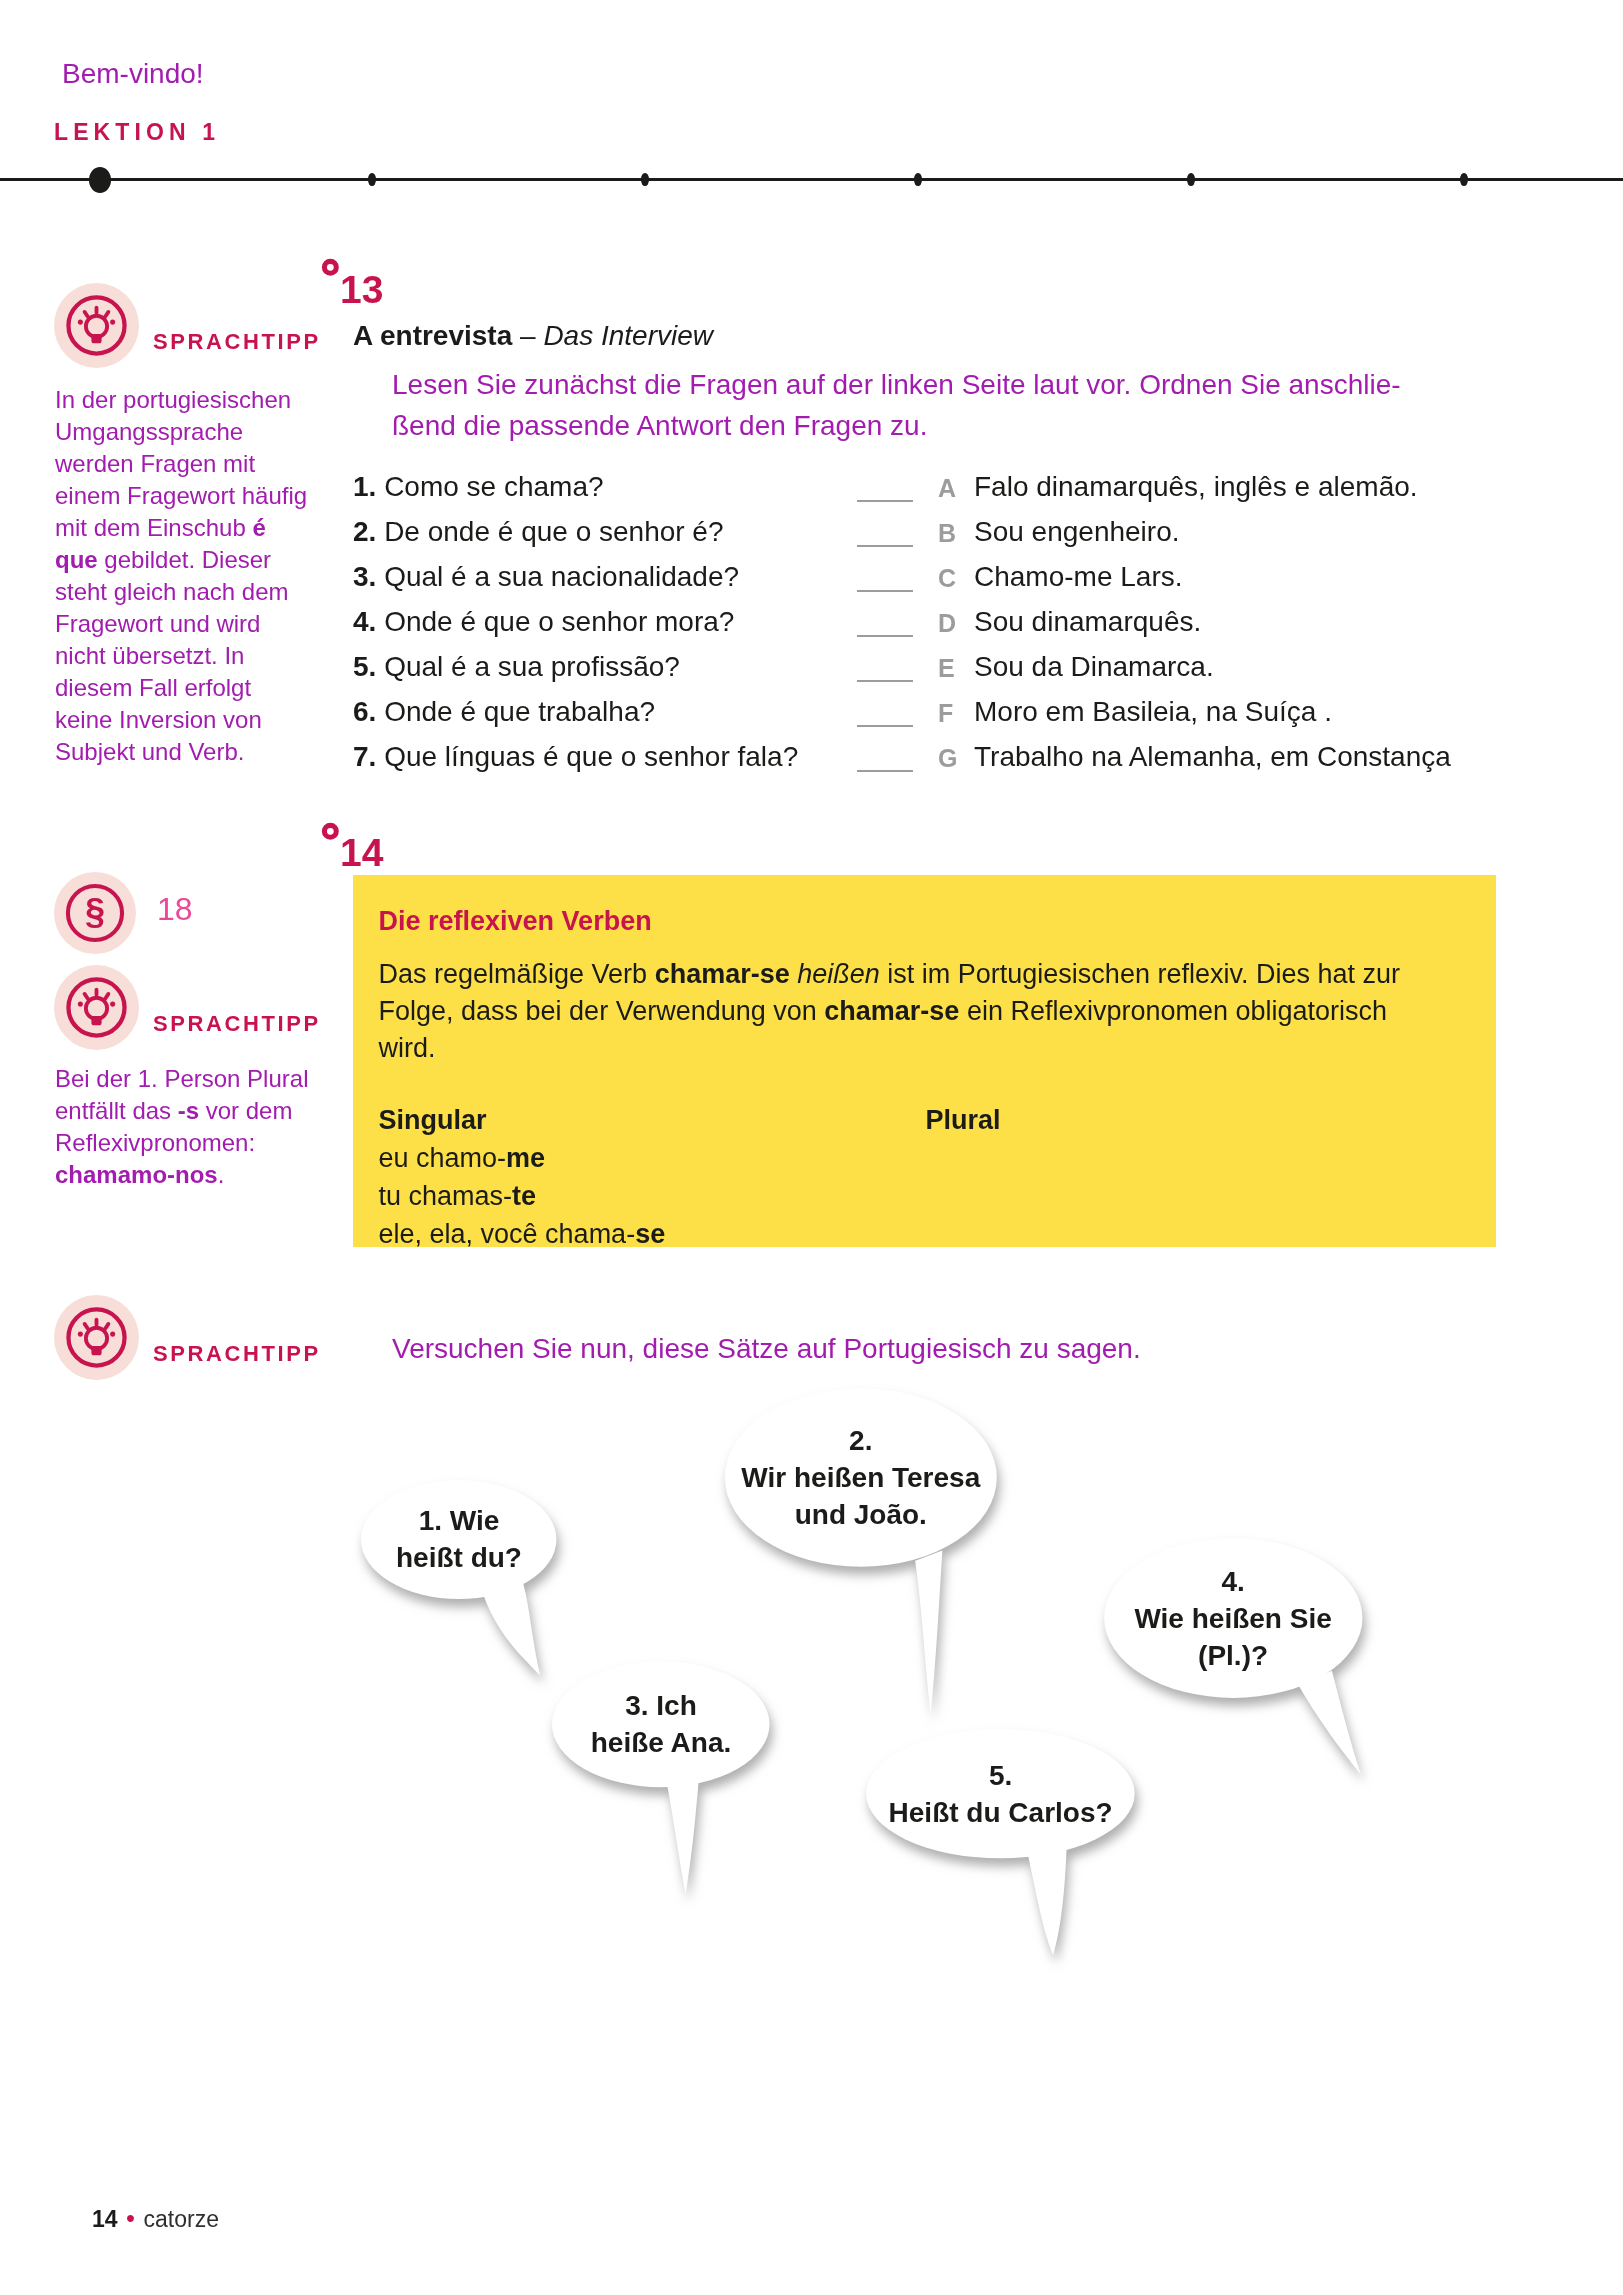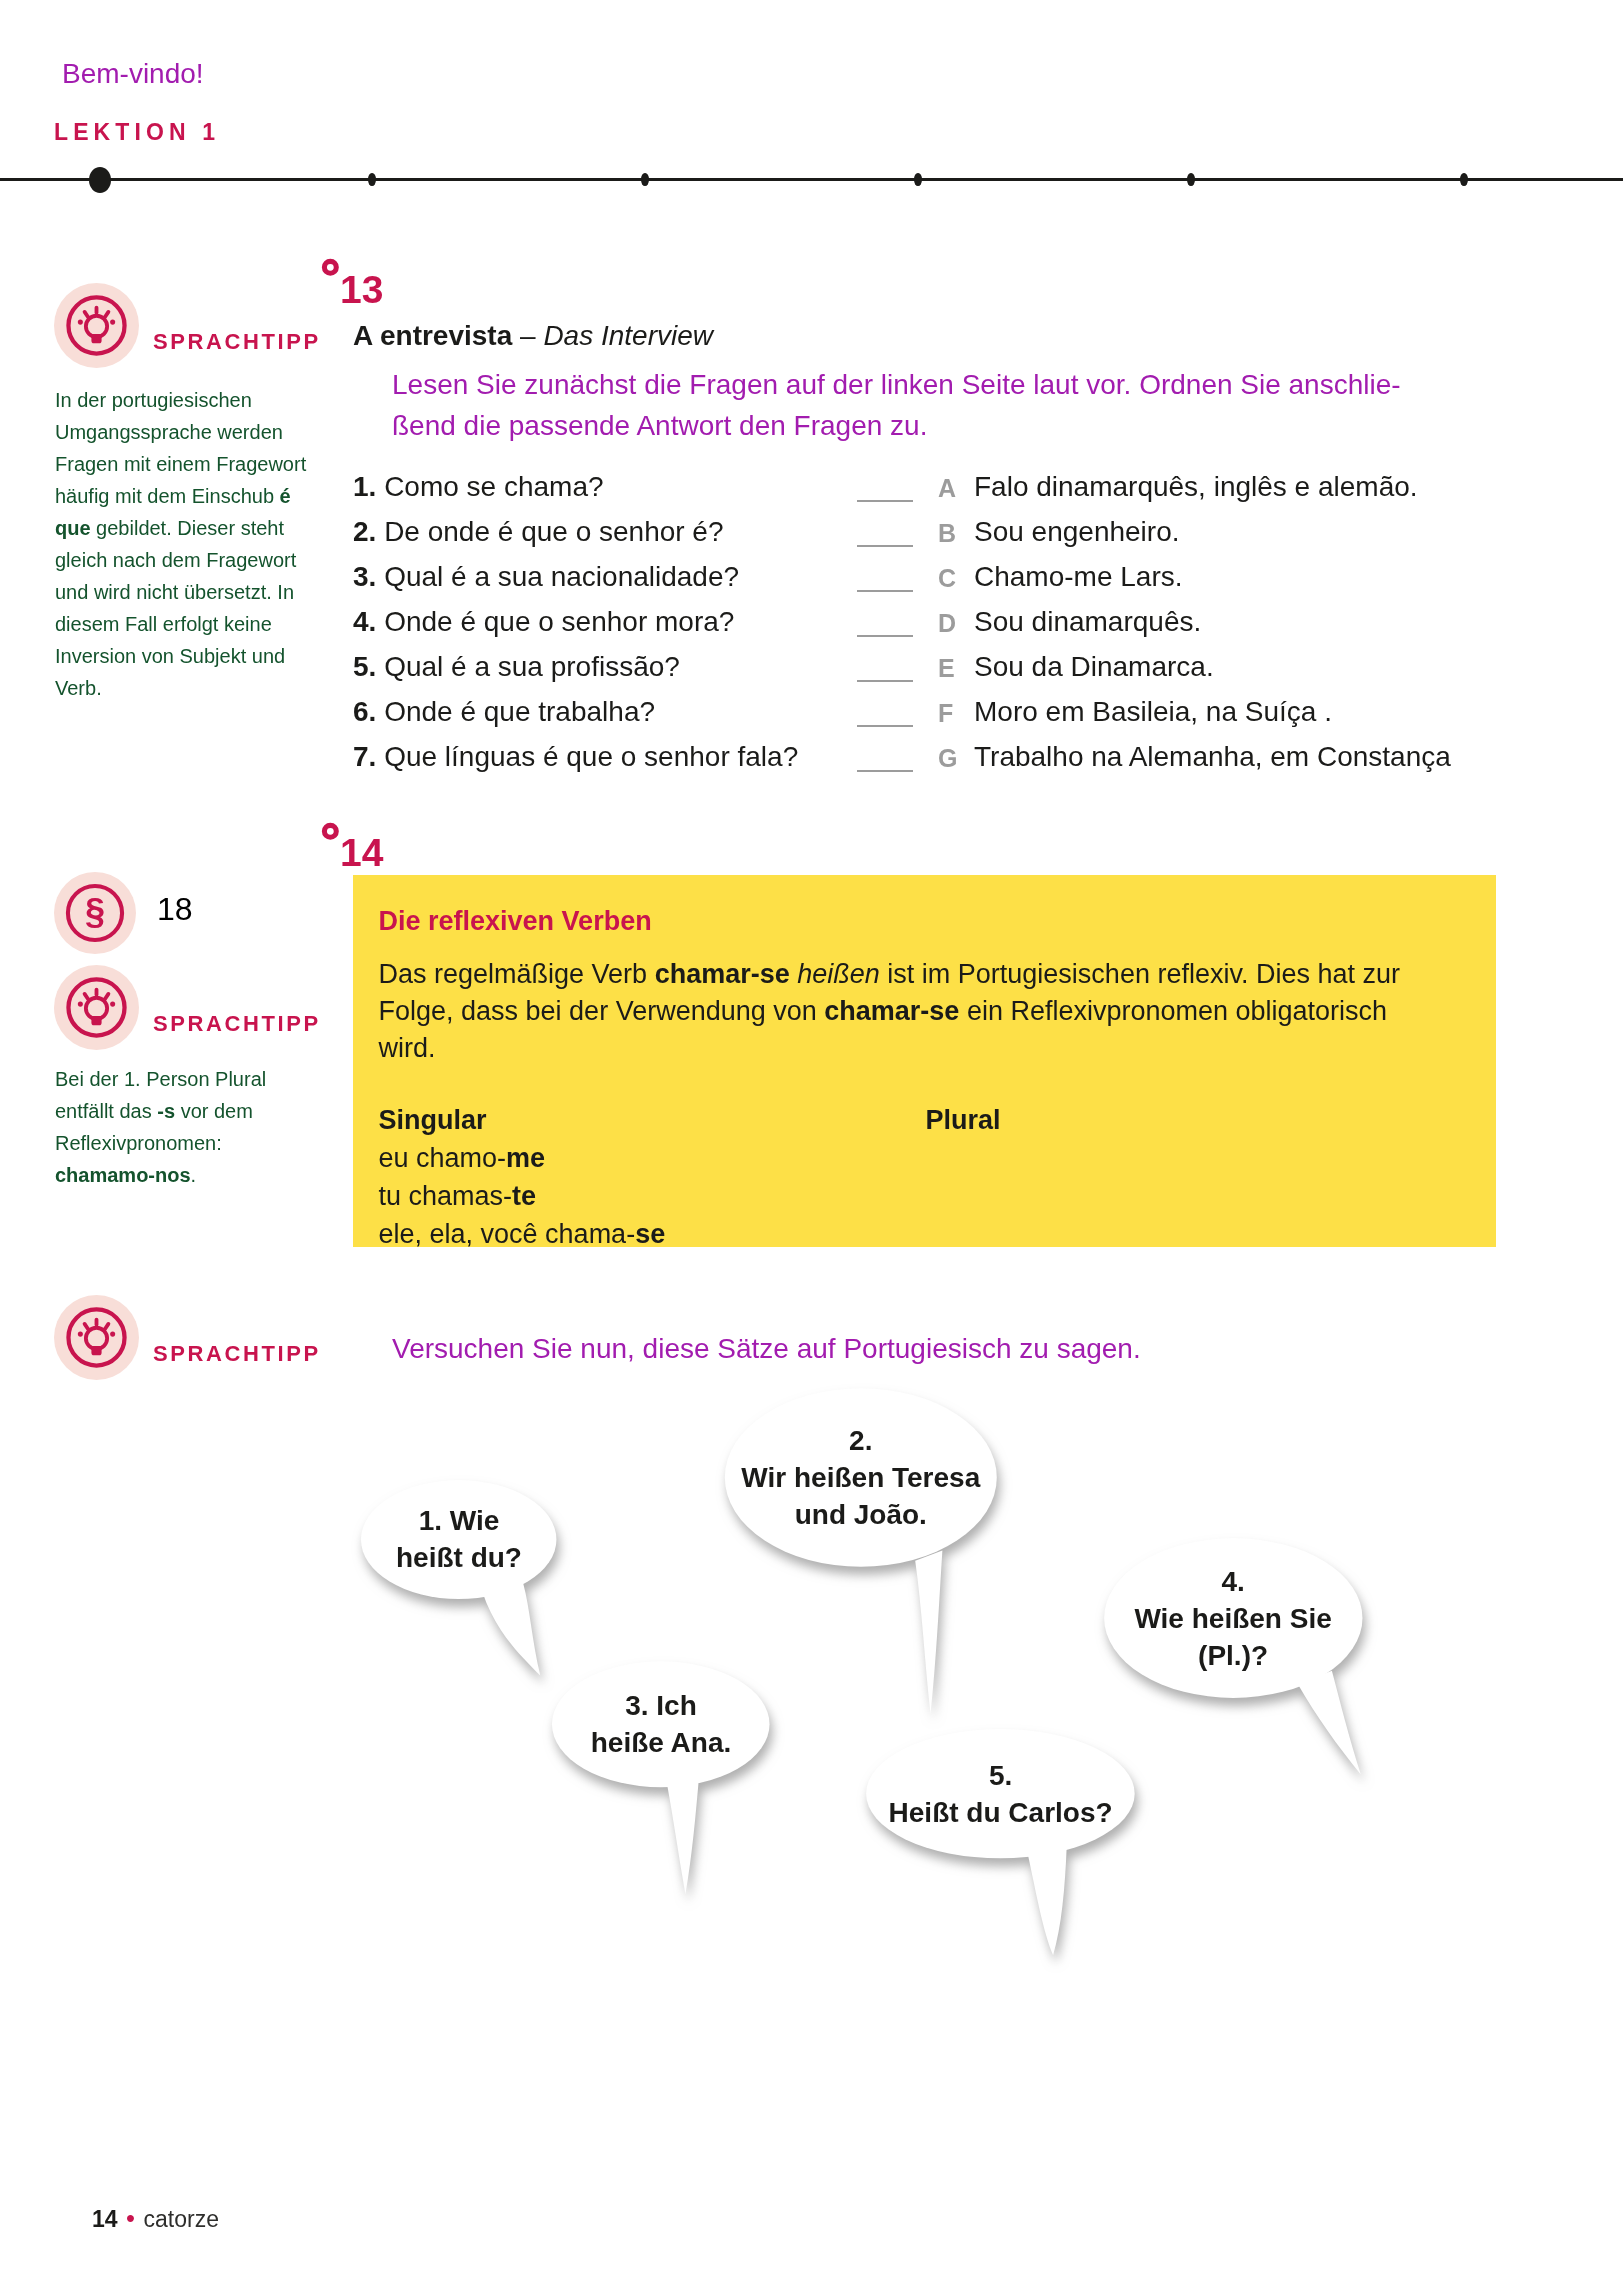"In der portugiesischen Umgangssprache" .tip-body { color: #14532d -> #a21caf; font-size: 20px -> 24px }
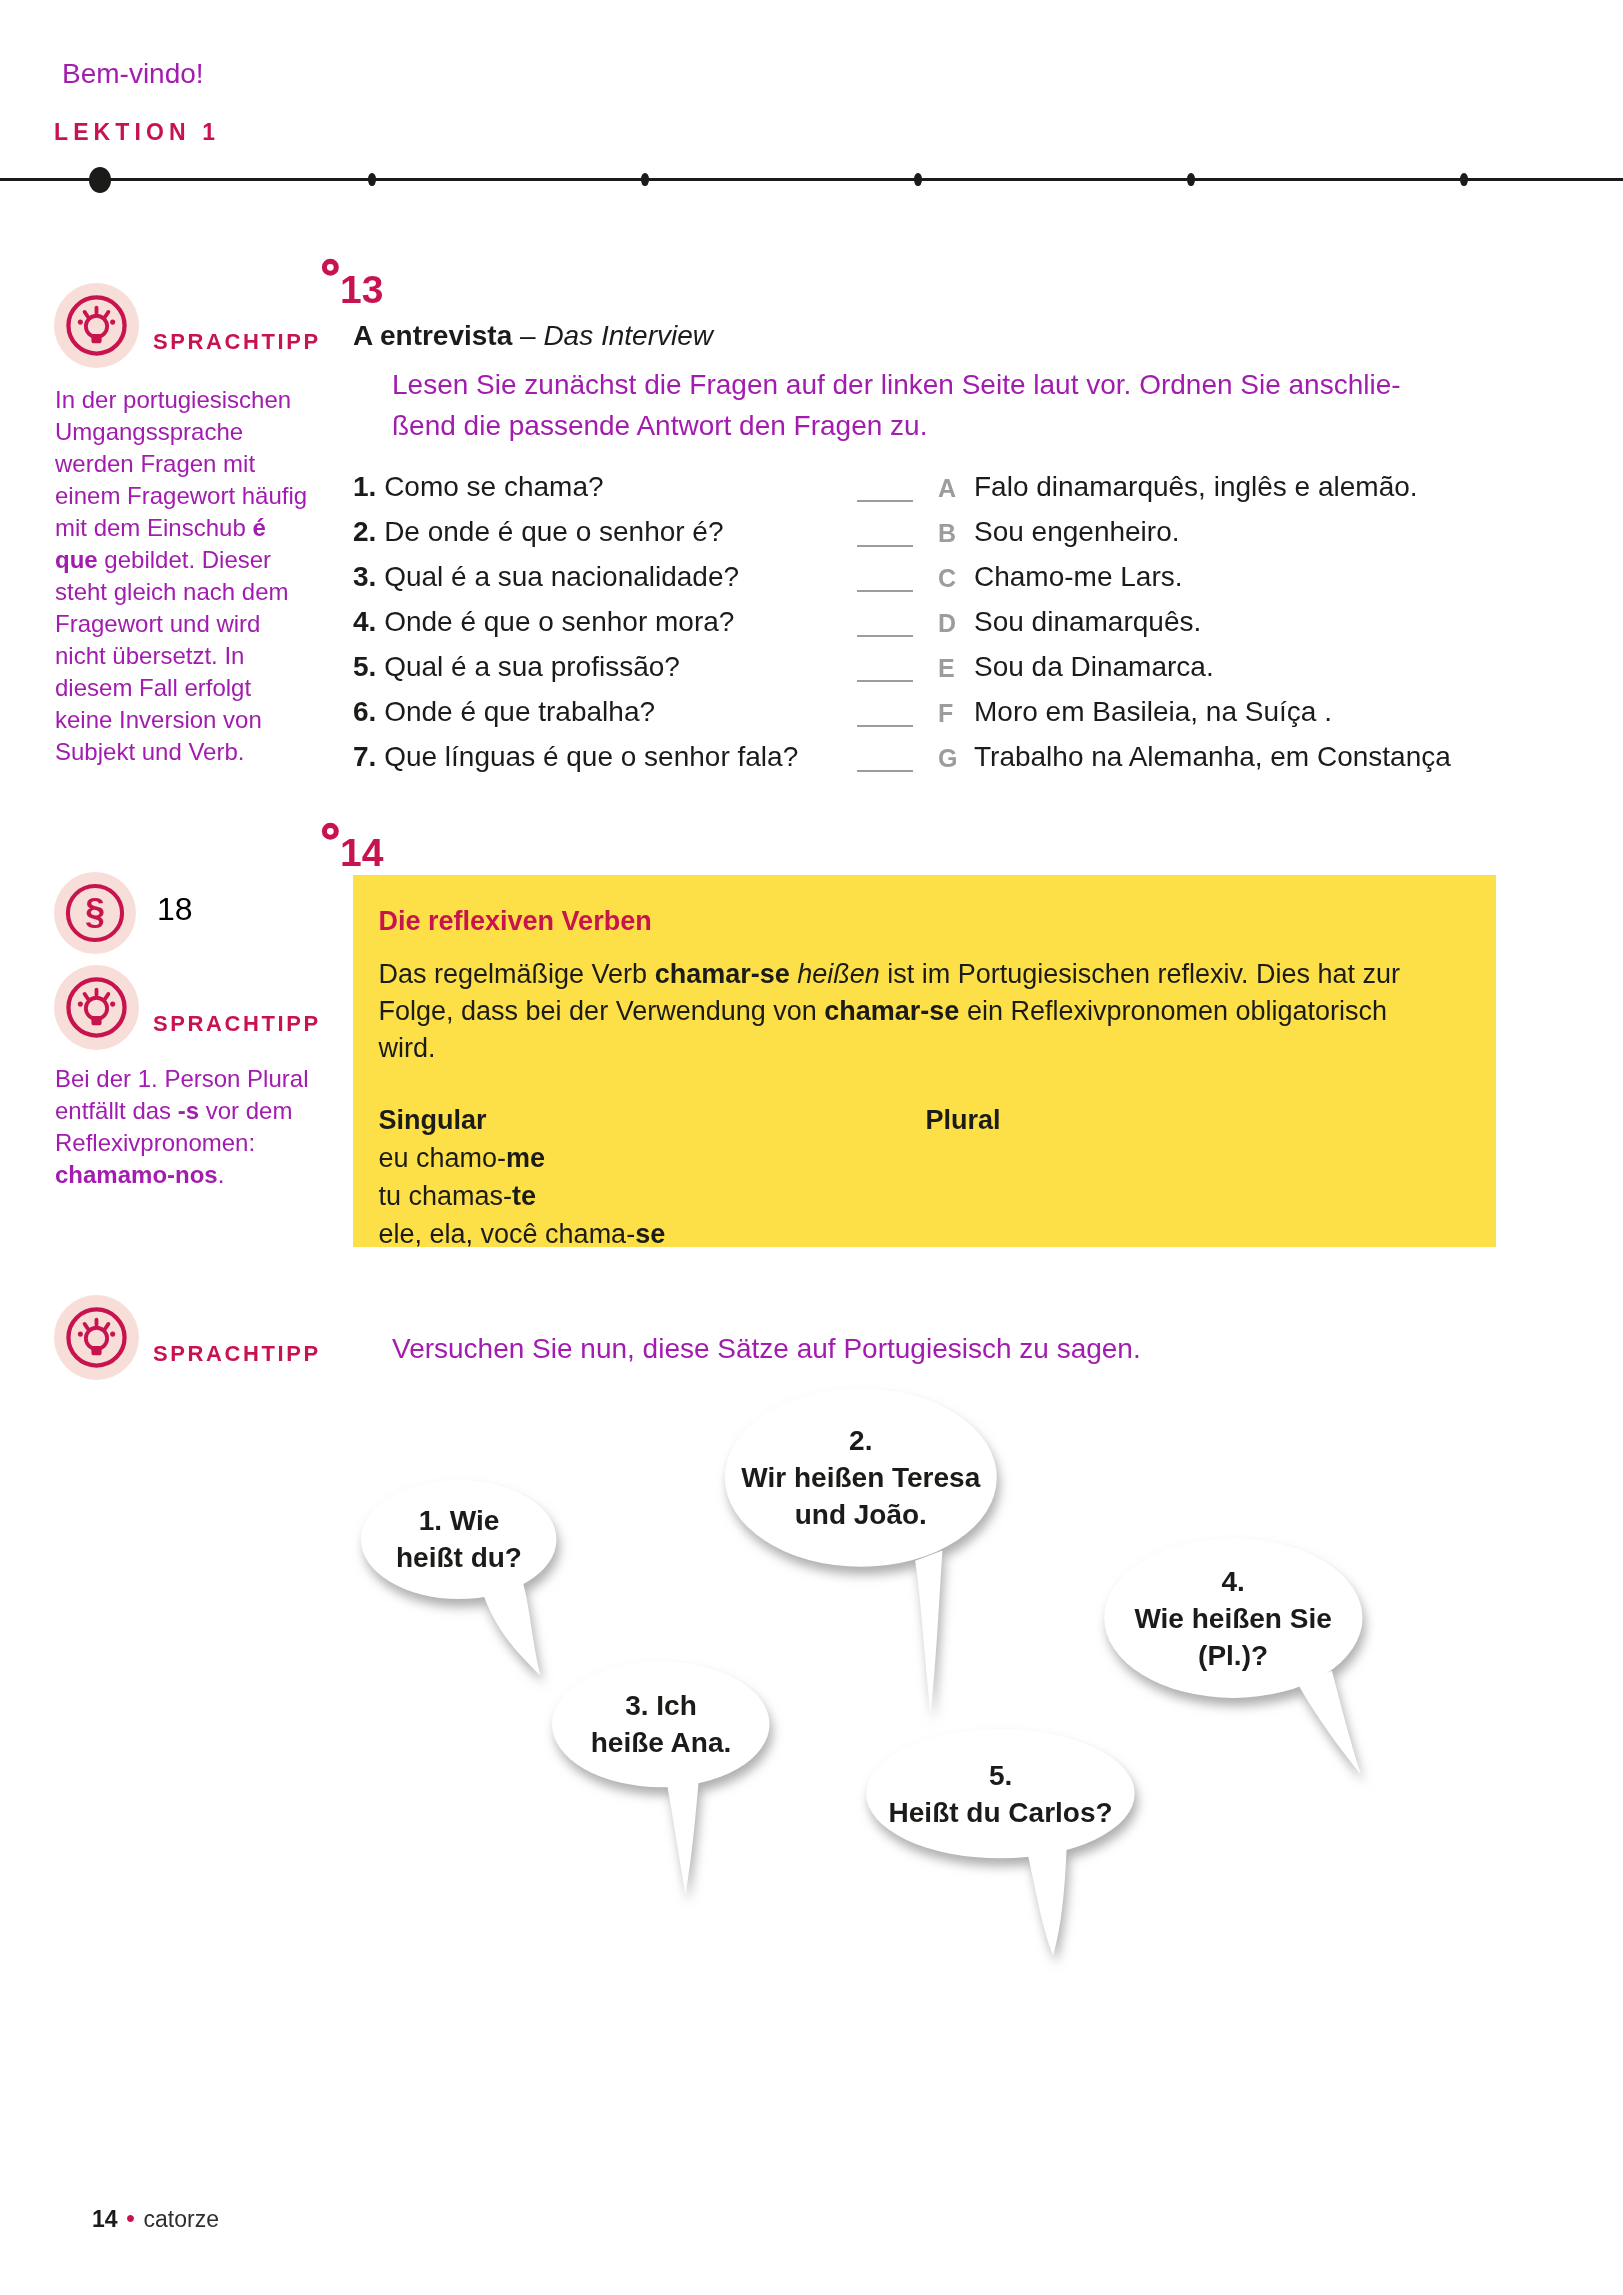"18" .gram-num { color: #000000 -> #ec4899 }
